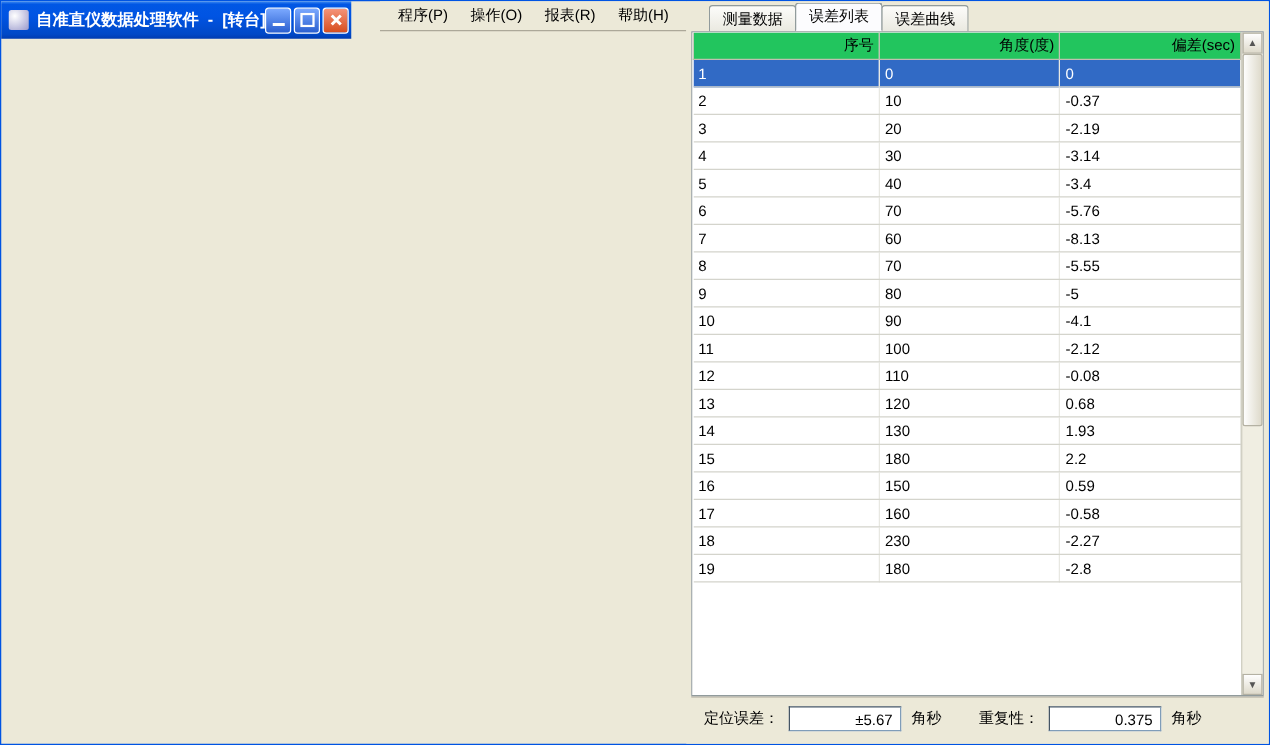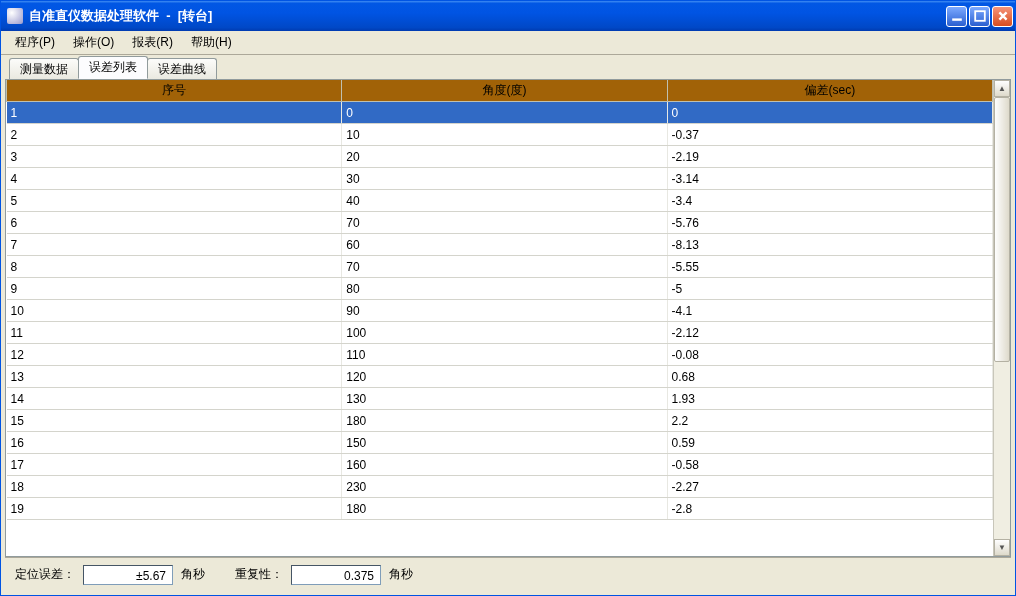"自准直仪数据处理软件 - [转台]" .window { flex-direction: column -> none }
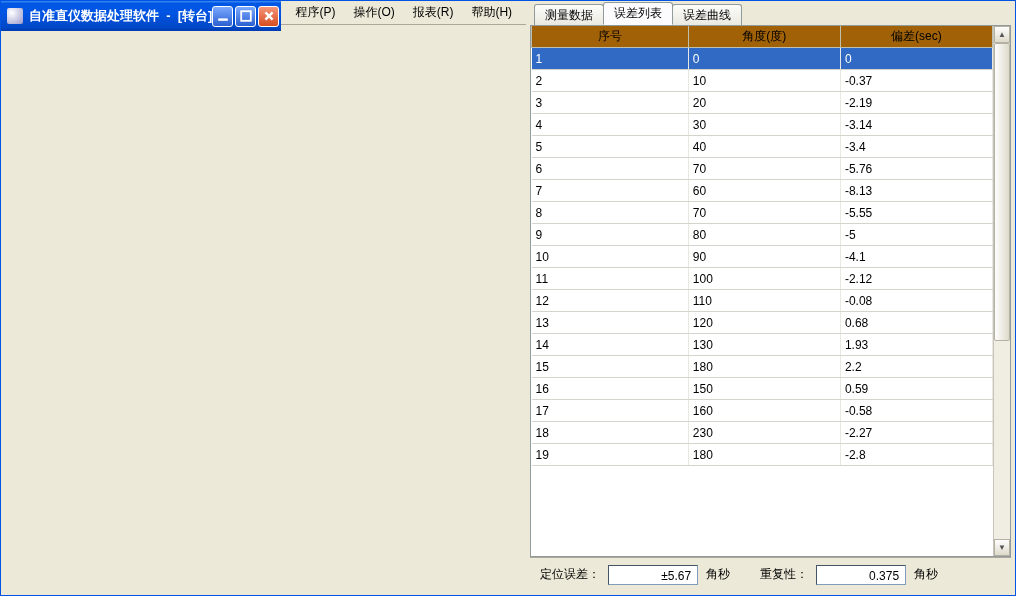"程序(P)" .menubar { margin-left: none -> 23px }
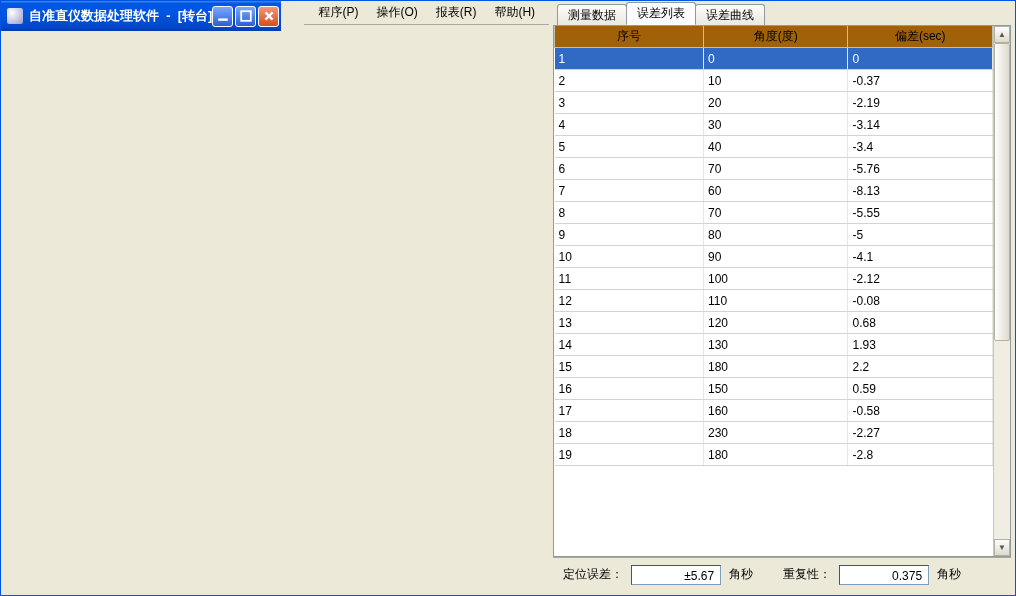"测量数据" .tabs { margin-left: 4px -> 14px }
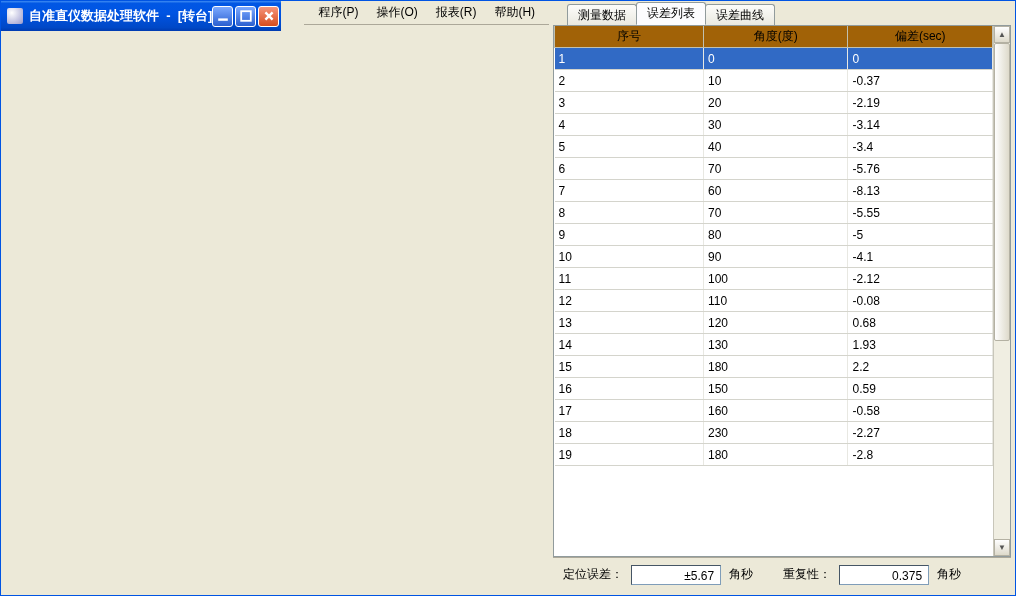"序号" thead th { background: #a16207 -> #22c55e; text-align: center -> right }
